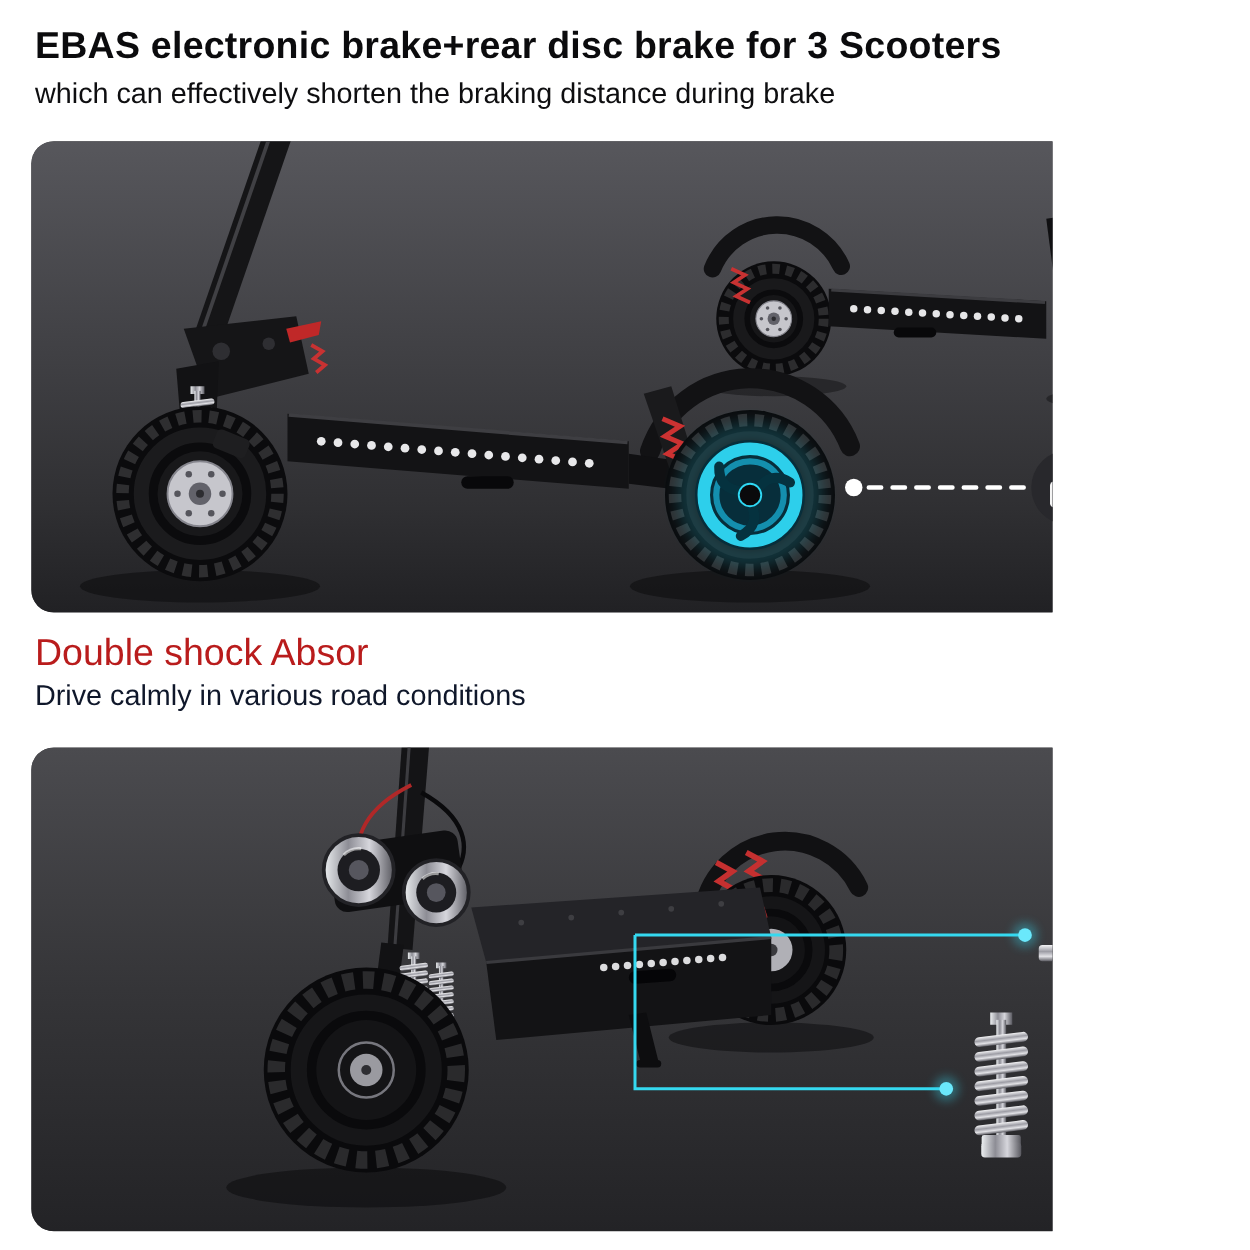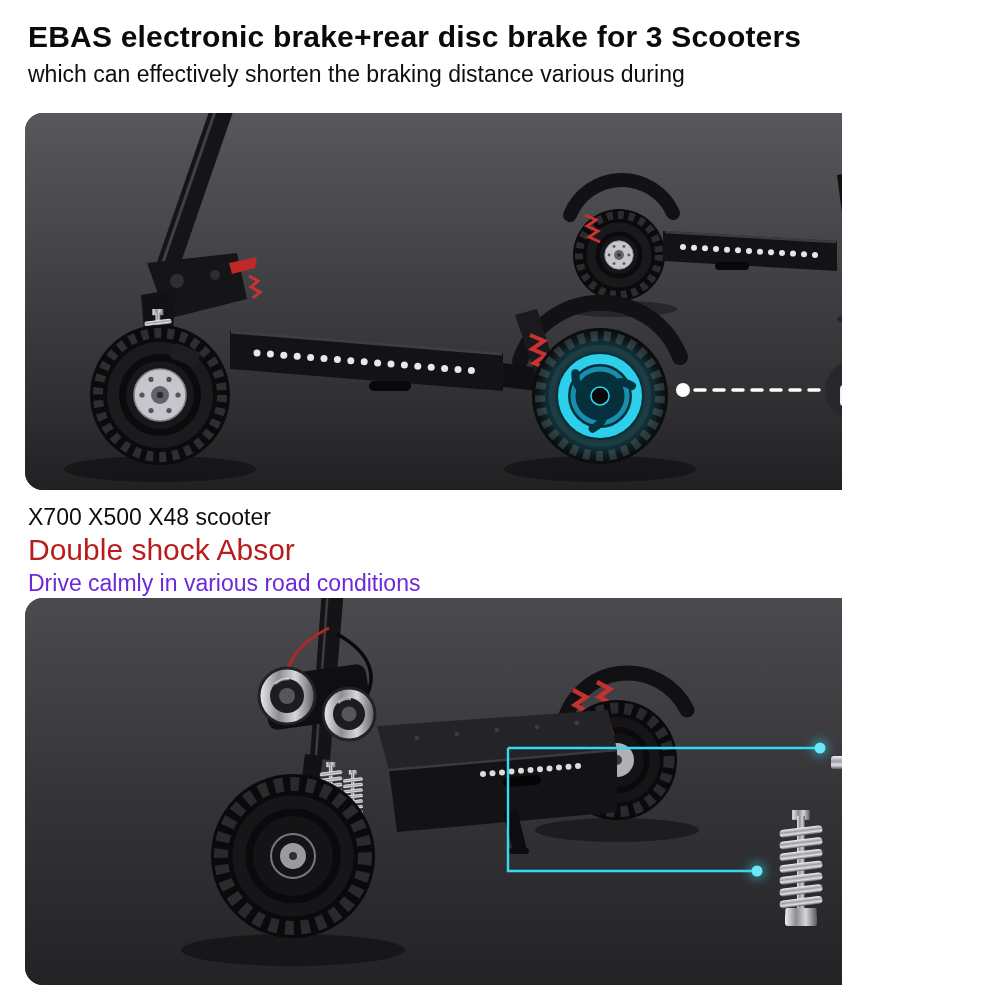"which can effectively shorten the" p { text: various during -> during brake }
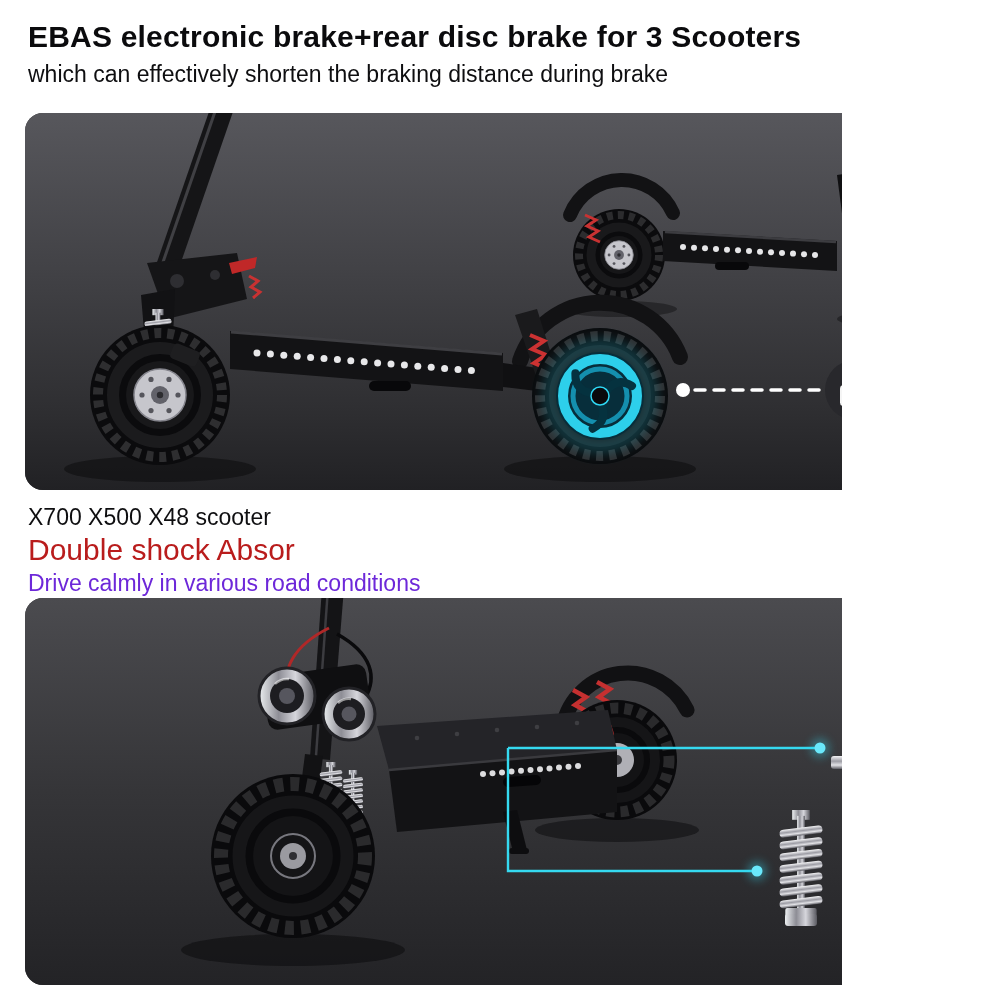"X700 X500 X48 scooter" div.models { html: <div>X700 X500 X48 scooter</div> -> none }
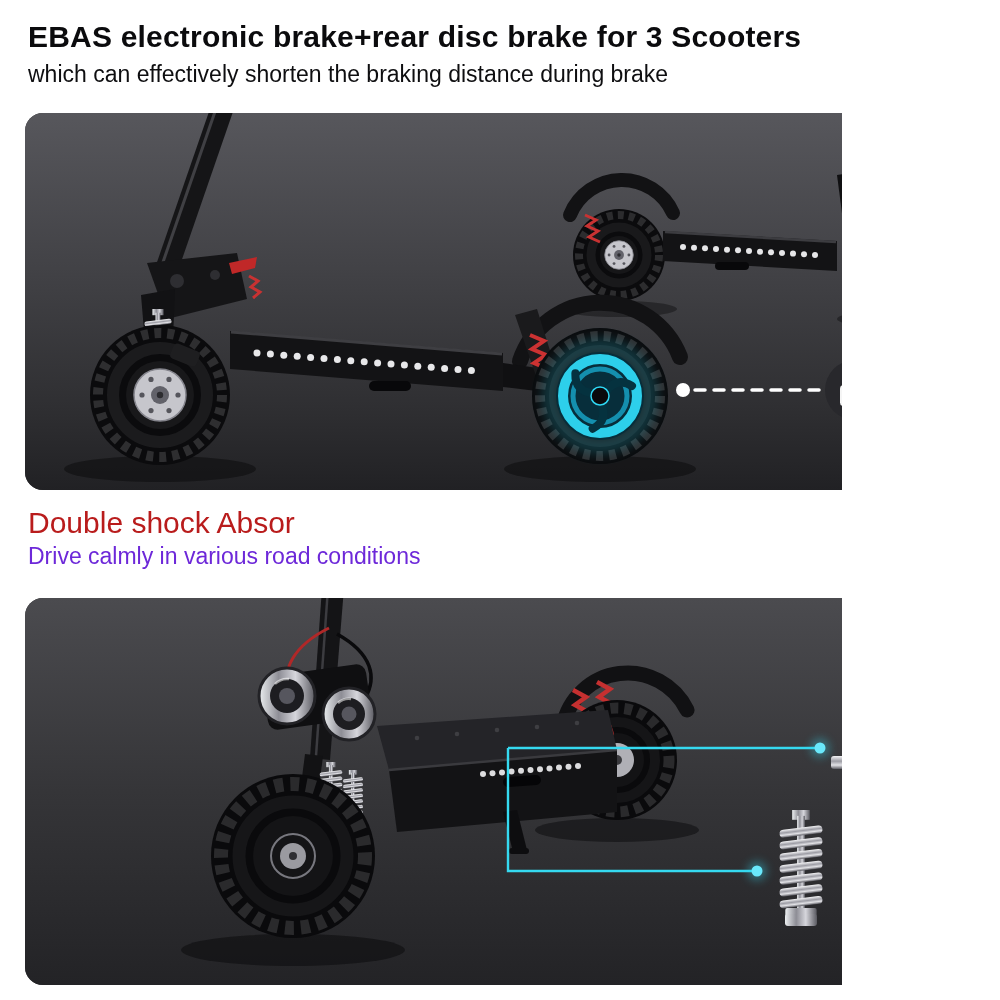"Drive calmly in various road" .mid-text .sub { color: #6d28d9 -> #0f172a }
